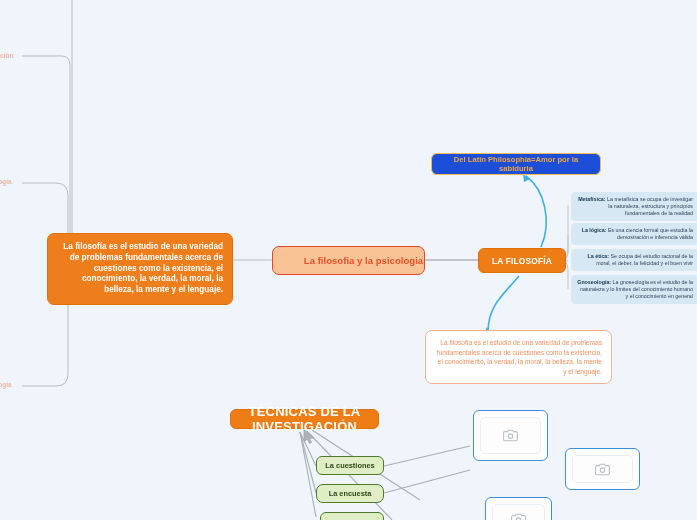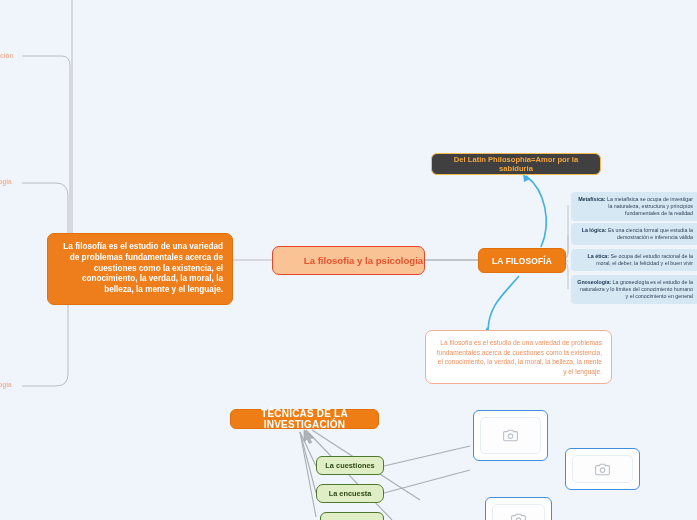"Del Latin Philosophia=Amor por la" .n-yellow { background: #404040 -> #1d4ed8 }
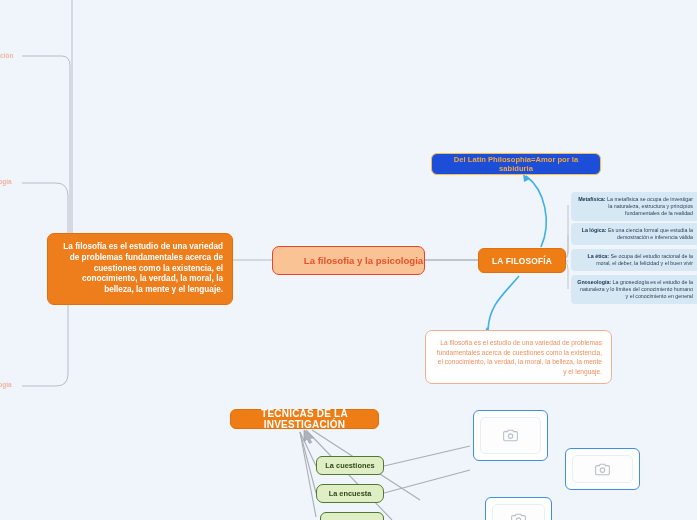"TÉCNICAS DE LA INVESTIGACIÓN" div.node { font-size: 10px -> 13px }
